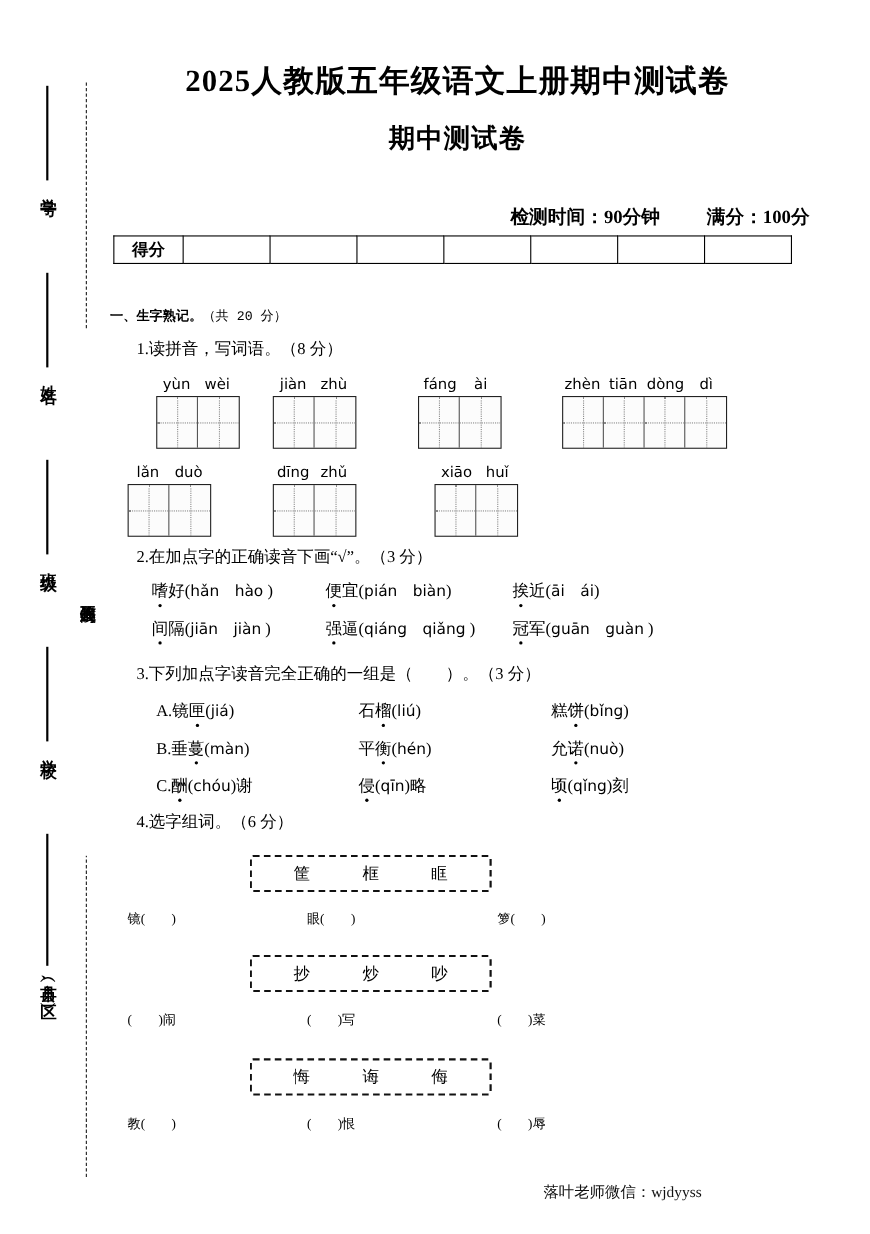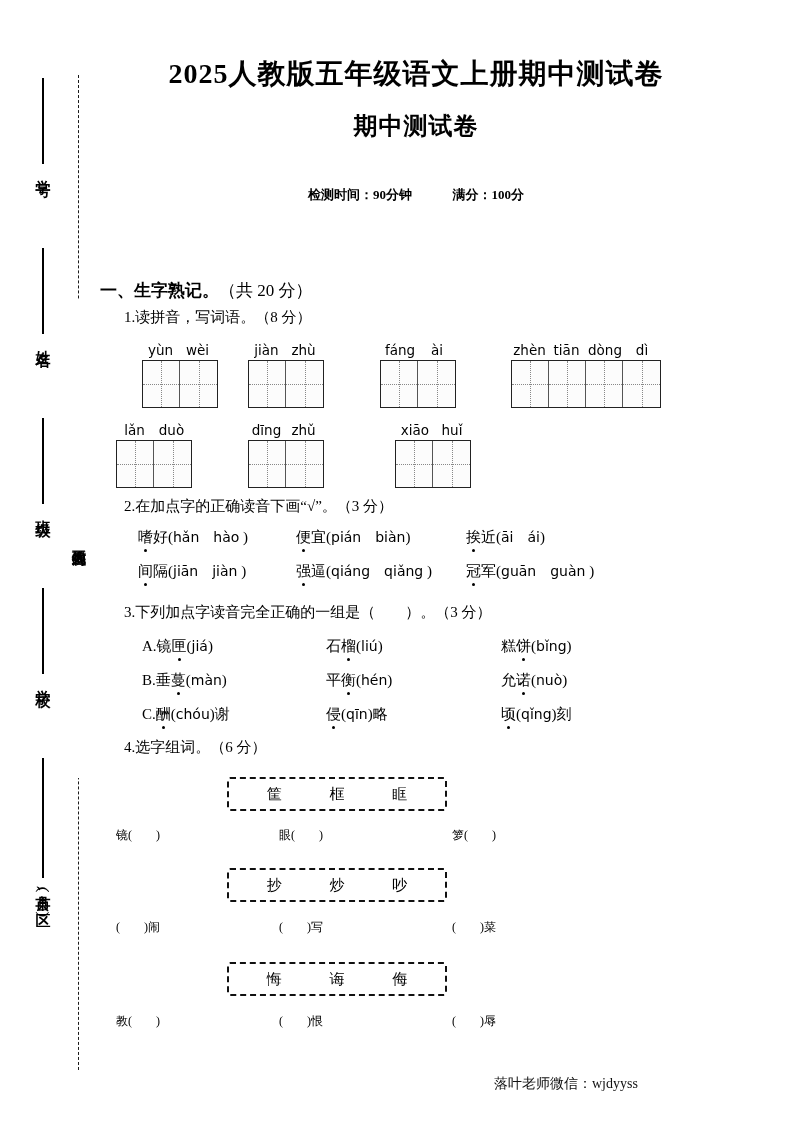"检测时间：90分钟 满分：100分" .exam-meta { font-size: 13px -> 17px; text-align: center -> right }
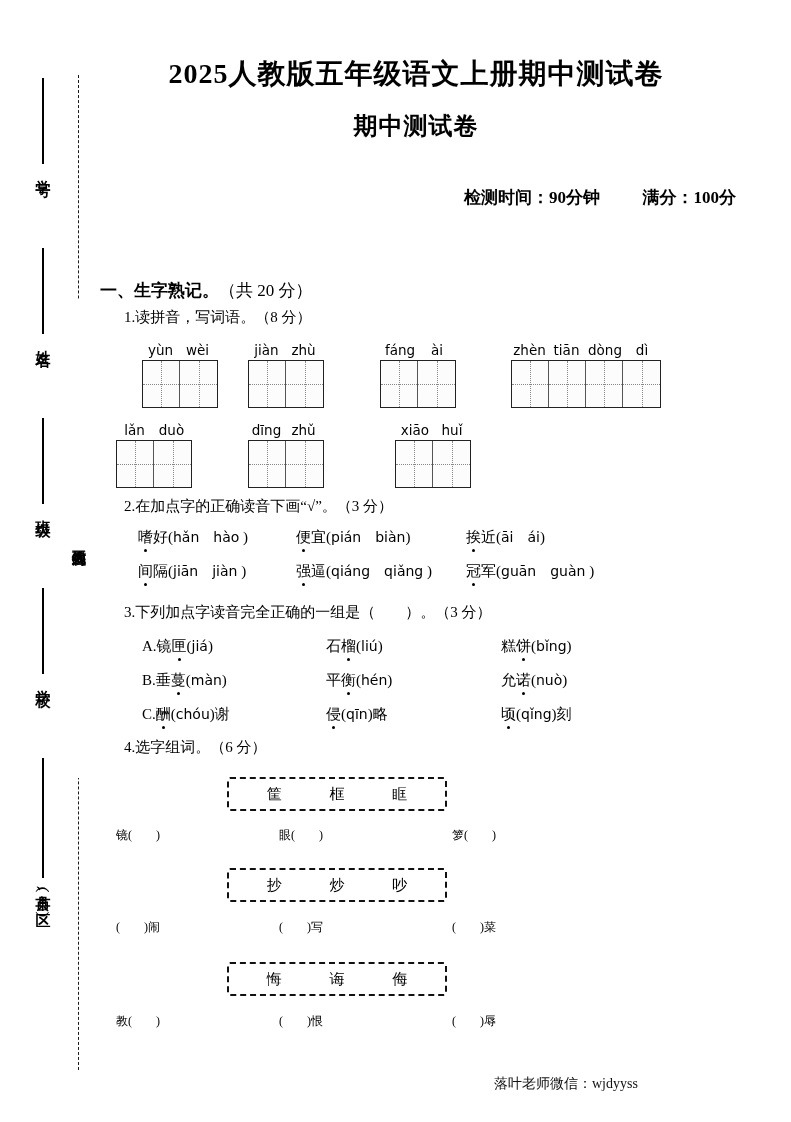"得分" tr { html: none -> <tr> <td>得分</td> <td></td> <td></td> <td></td> <td></td> <td></td> <td></td> <td></td> </tr> }
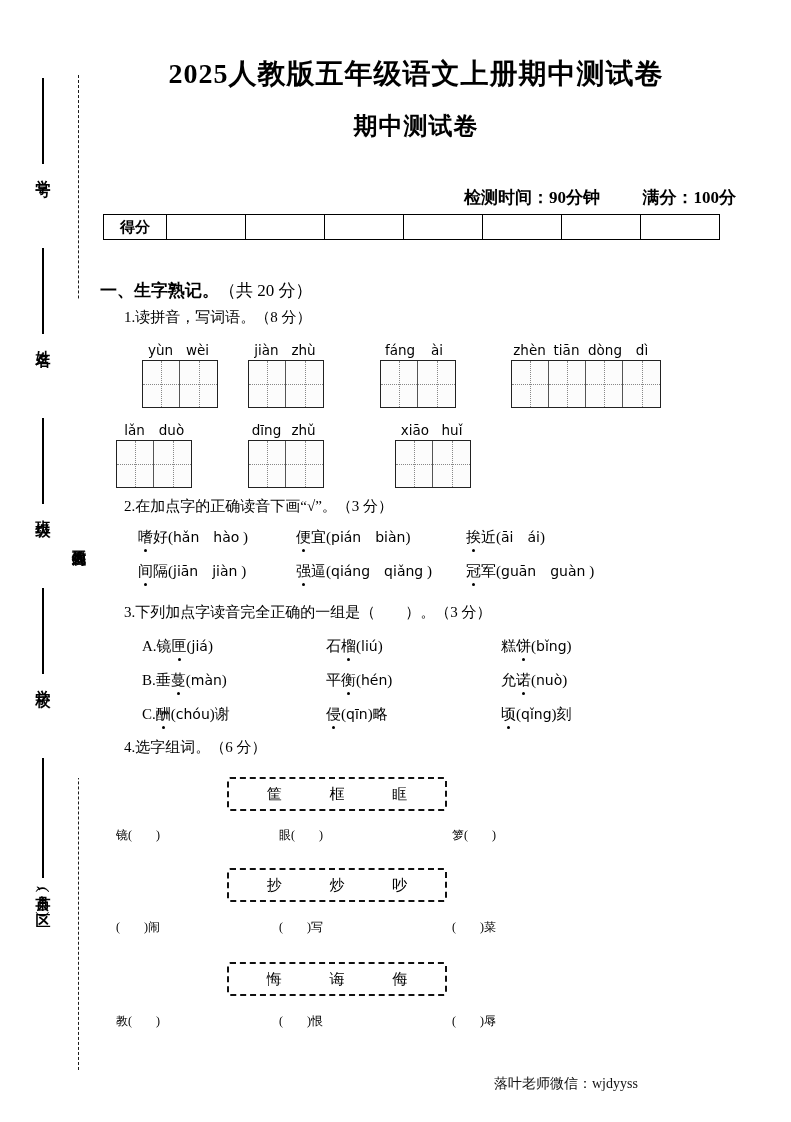"一、生字熟记。（共 20 分）" .sec-head { font-family: Liberation Serif, serif -> Liberation Mono, monospace; font-size: 17px -> 12px }
